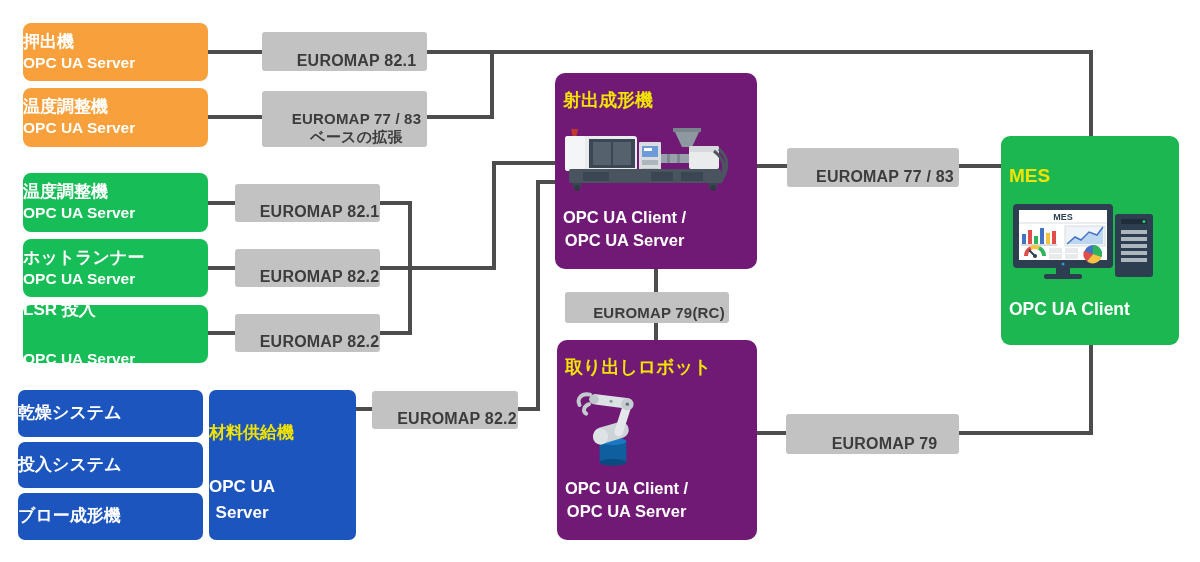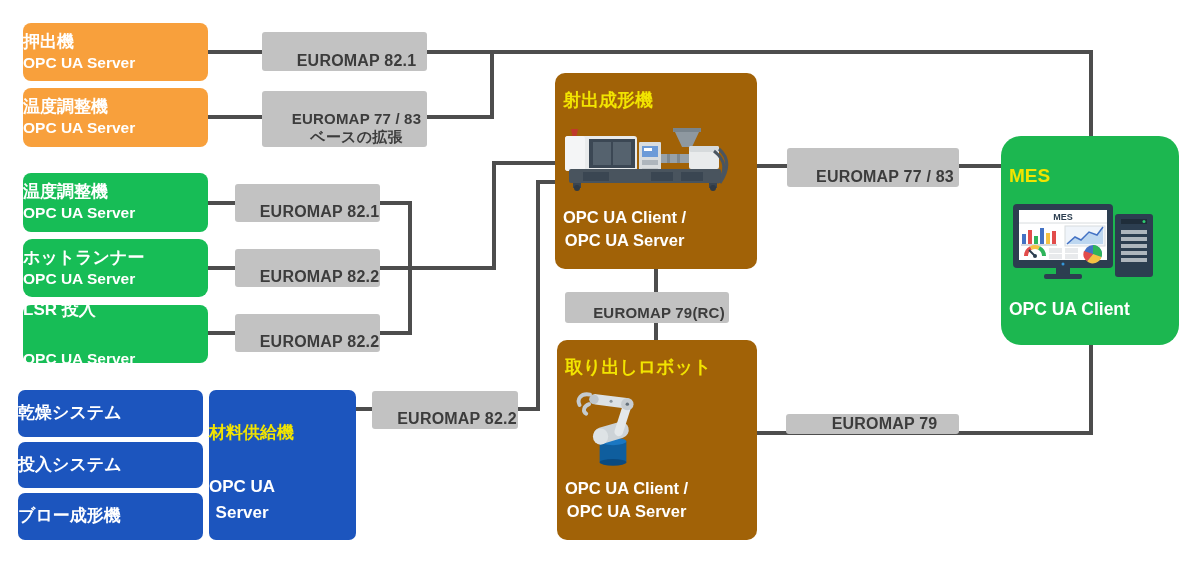"射出成形機" .cyan { background: #a16207 -> #701a75 }
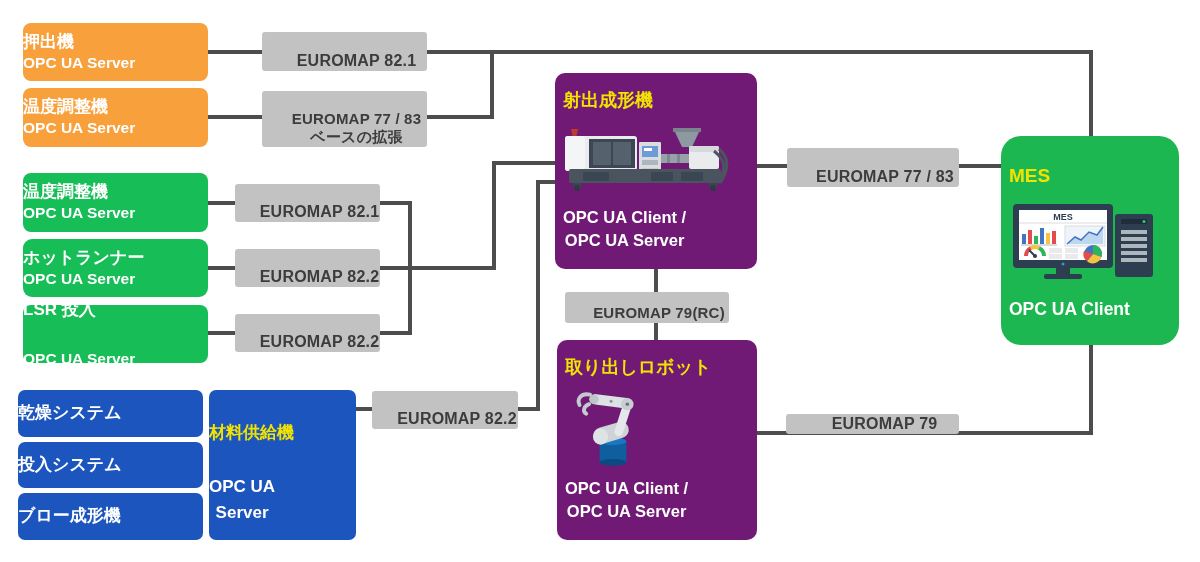"MES" .mesbox { border-radius: 20px -> none }
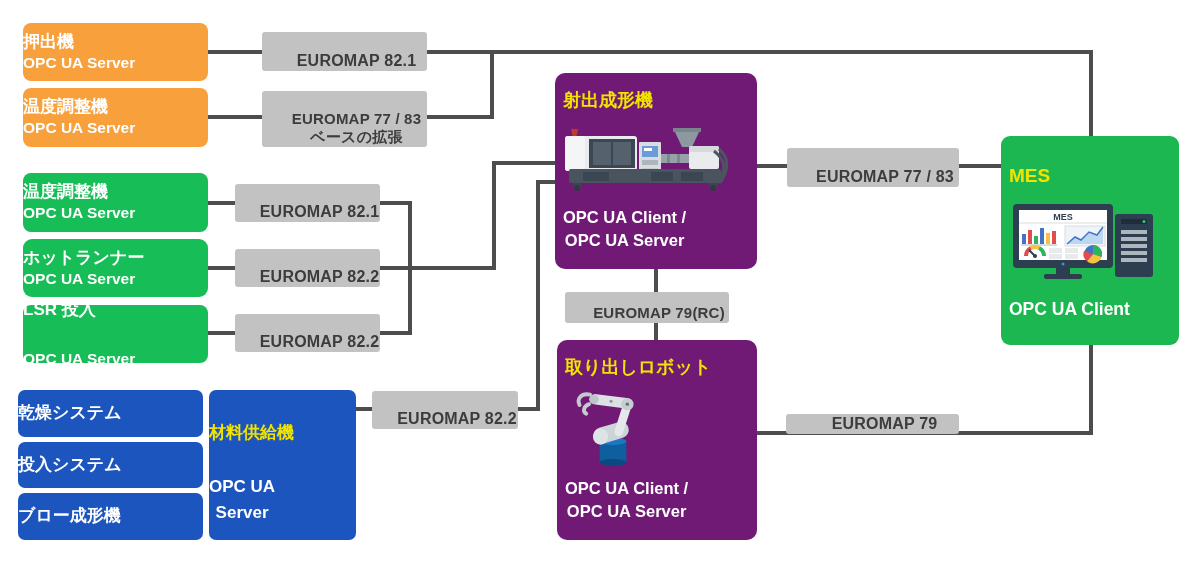"ホットランナー" div.node { border-radius: 9px -> none }
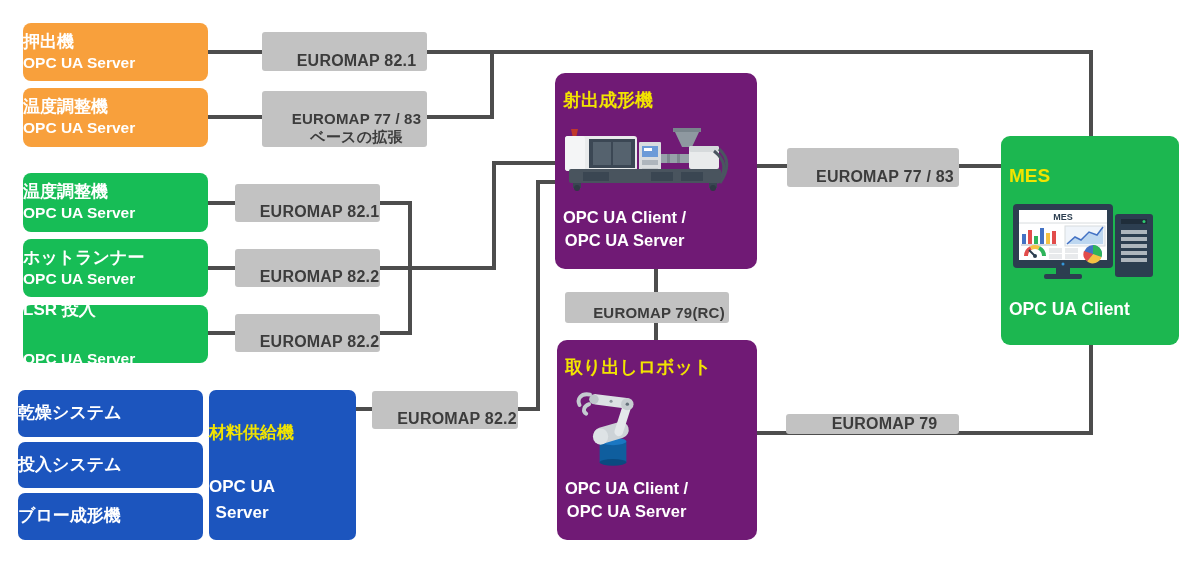"EUROMAP 79" div.plabel { height: 20px -> 40px }
